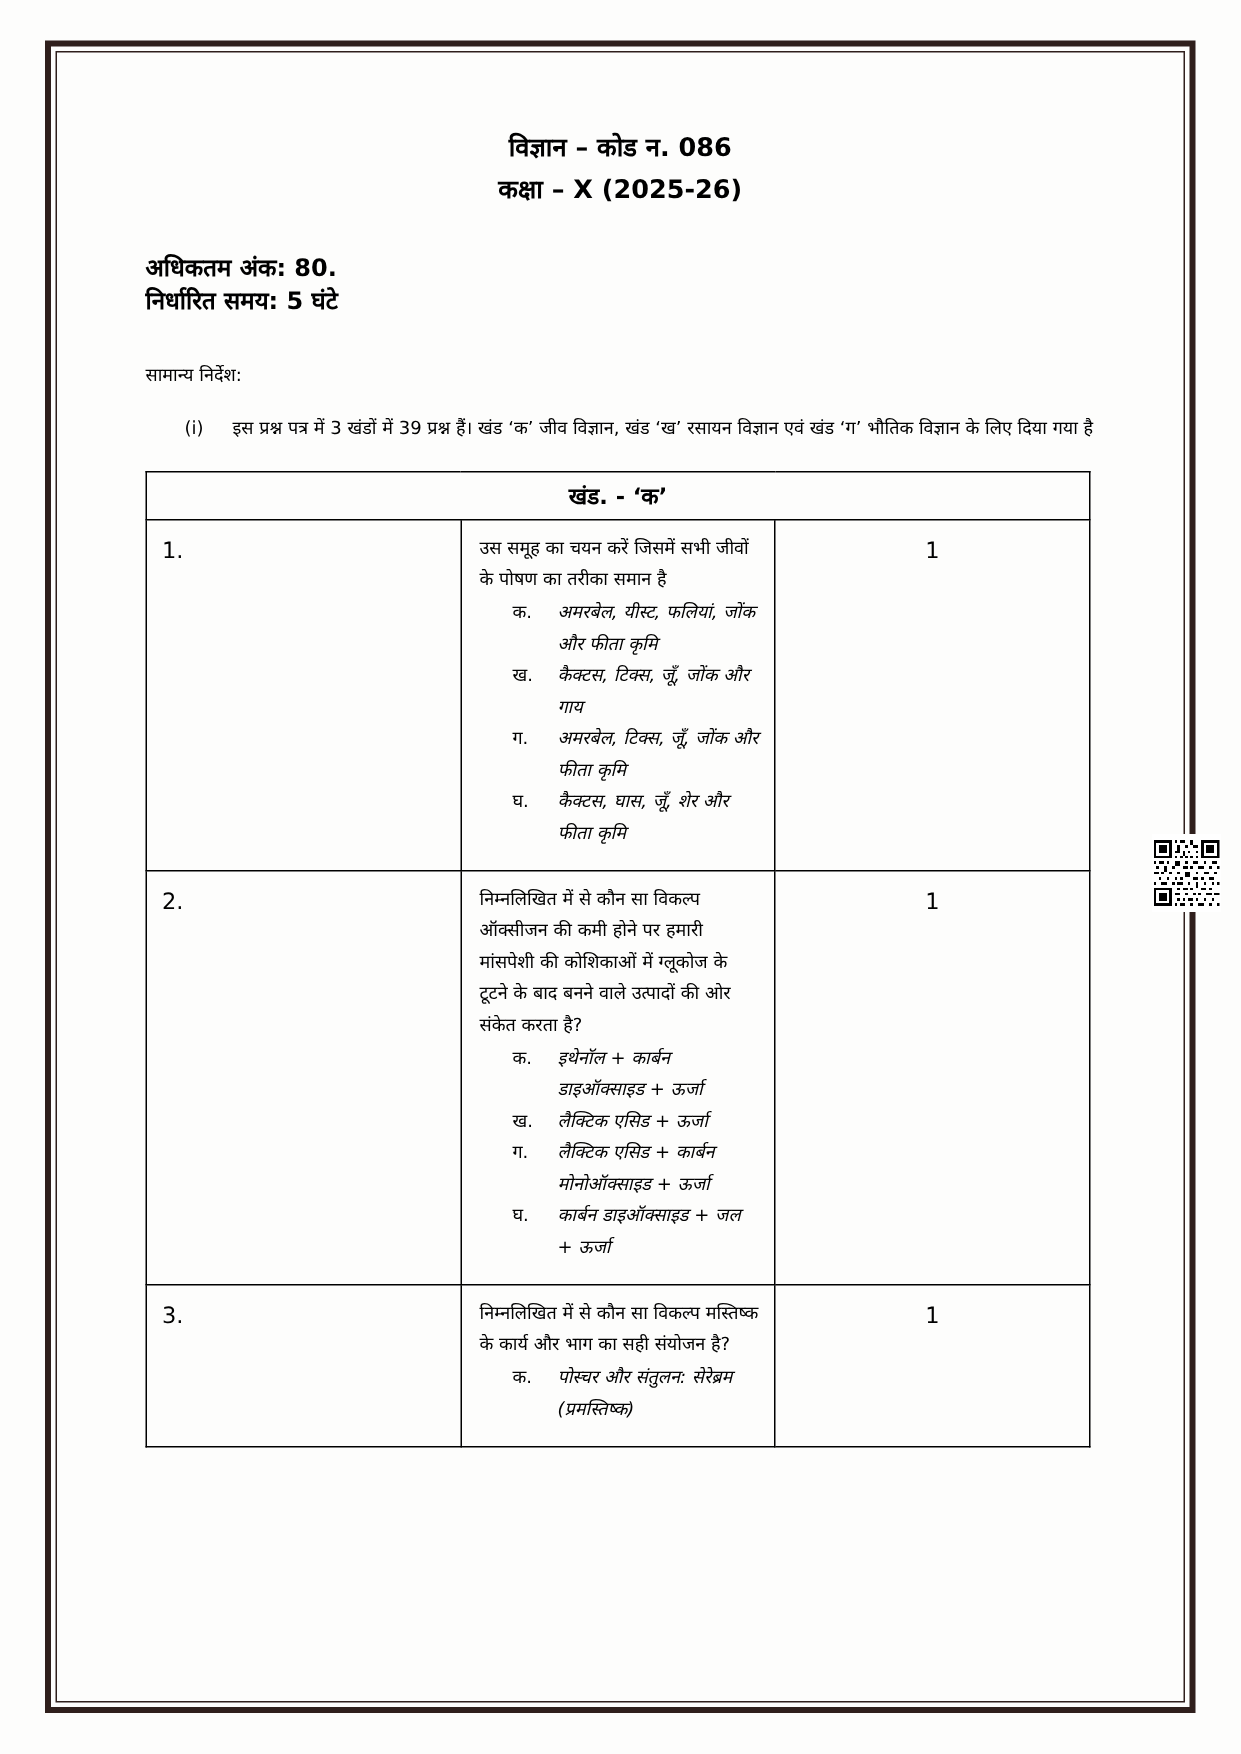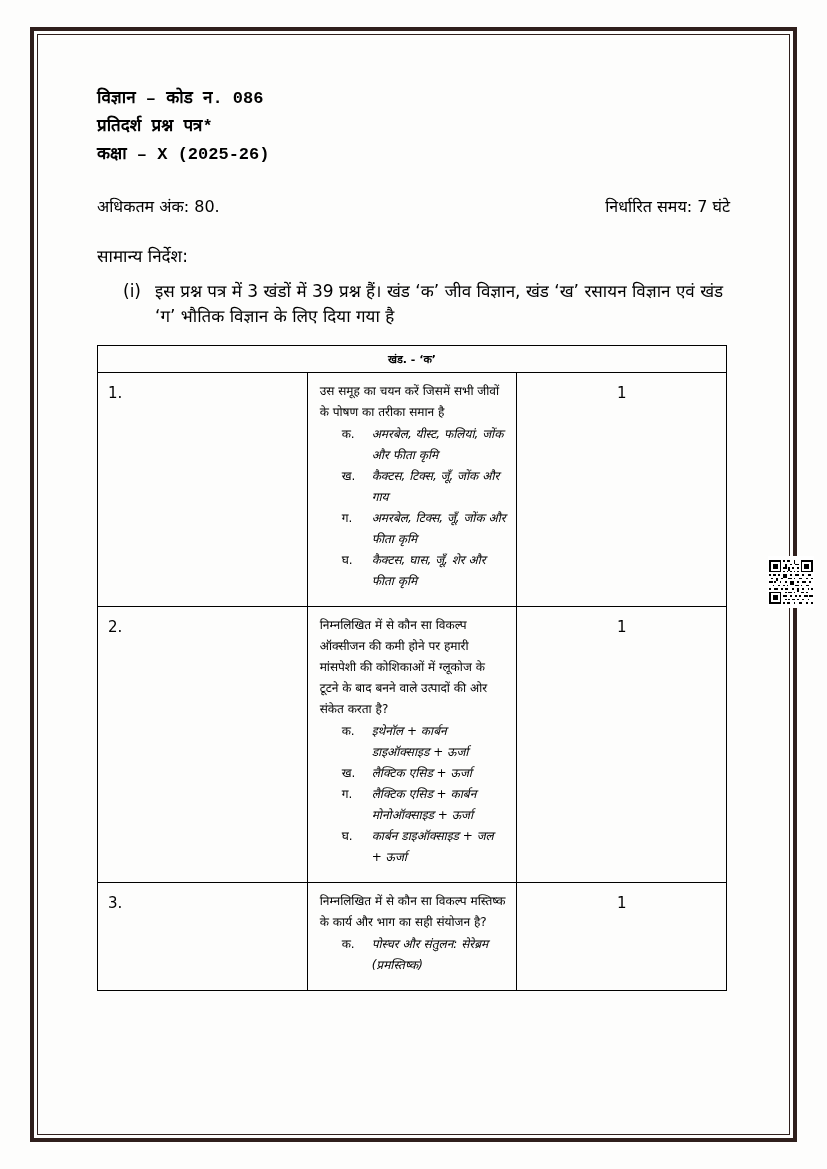"विज्ञान – कोड न. 086" .title-block { font-family: Liberation Mono, monospace -> none; text-align: none -> center }
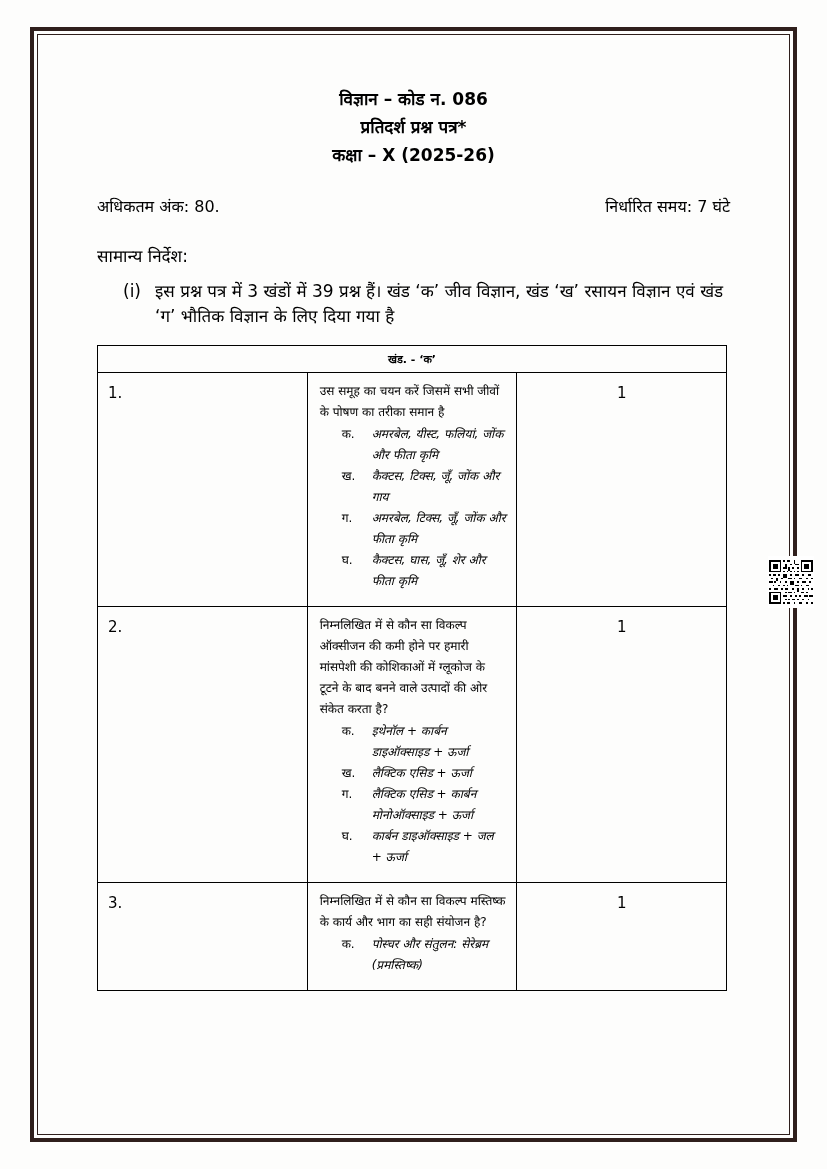"प्रतिदर्श प्रश्न पत्र*" div { html: <div>प्रतिदर्श प्रश्न पत्र*</div> -> none }
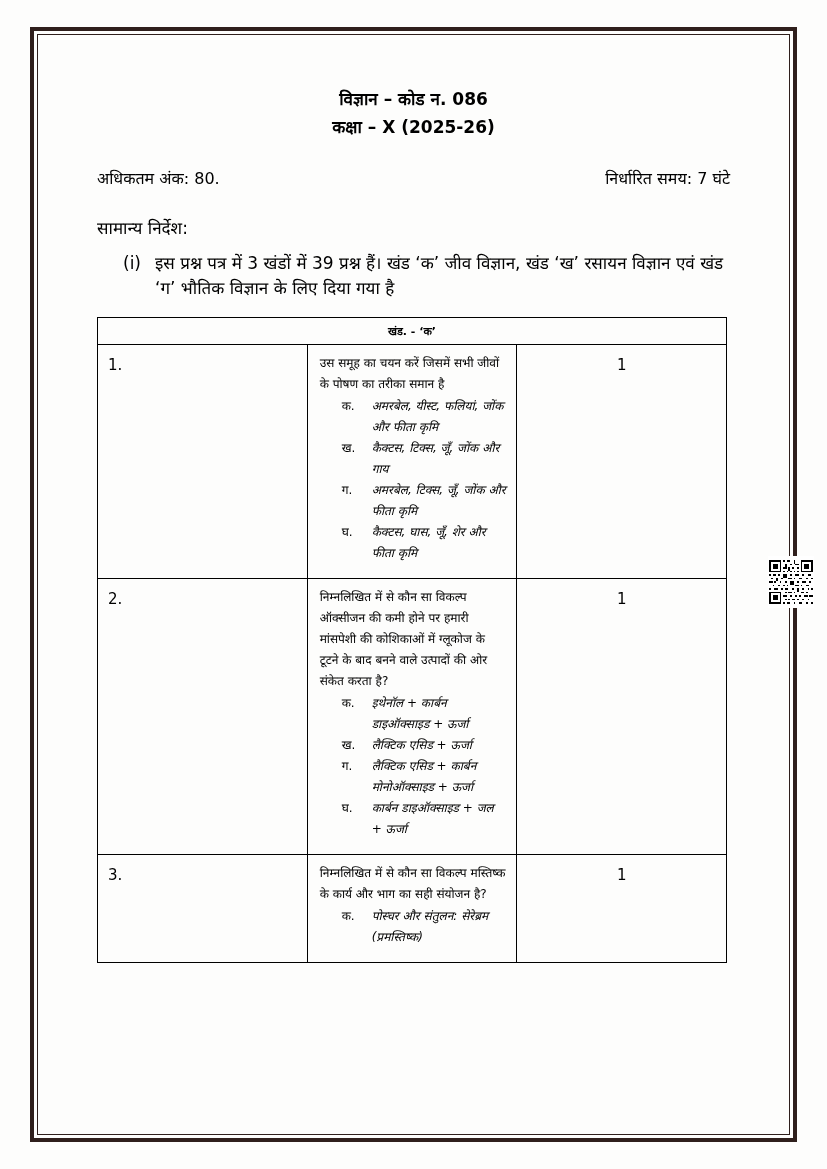"अधिकतम अंक: 80." .meta-row { flex-direction: none -> column; font-weight: normal -> bold }
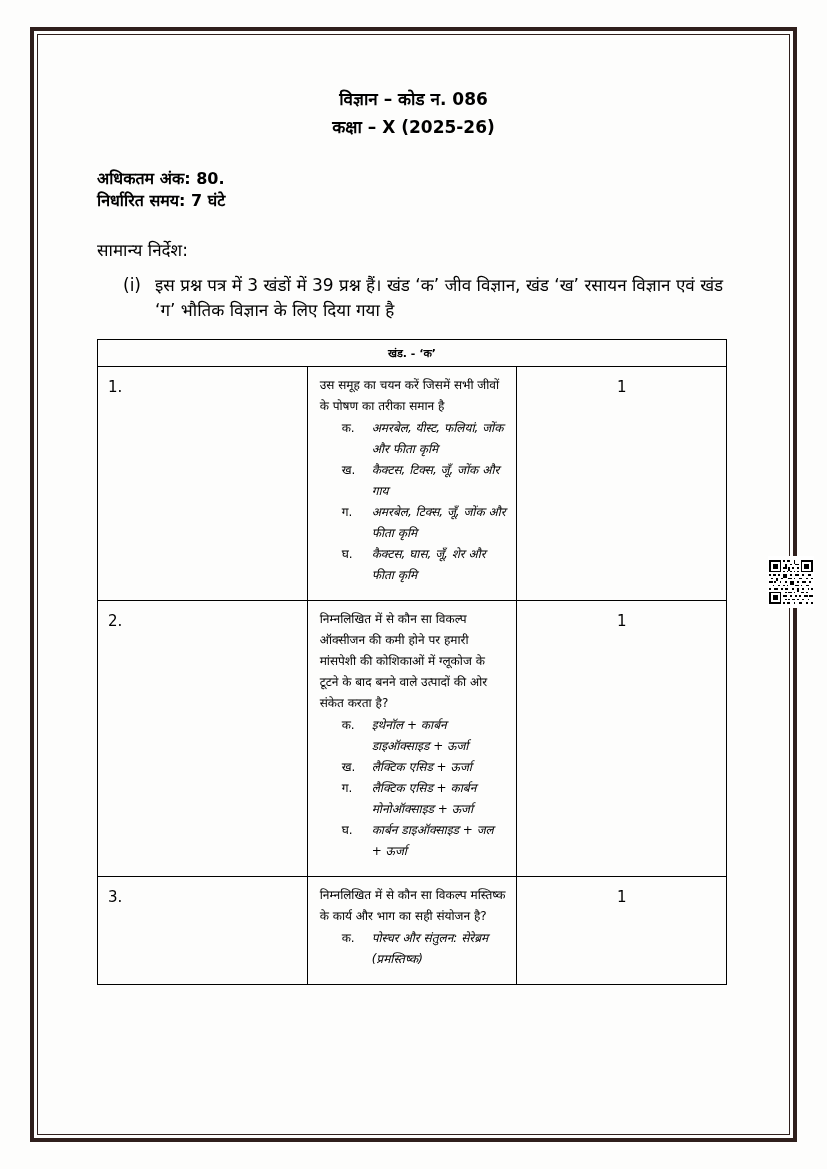"निर्धारित समय: 7 घंटे" span { text: 7 -> 5 }
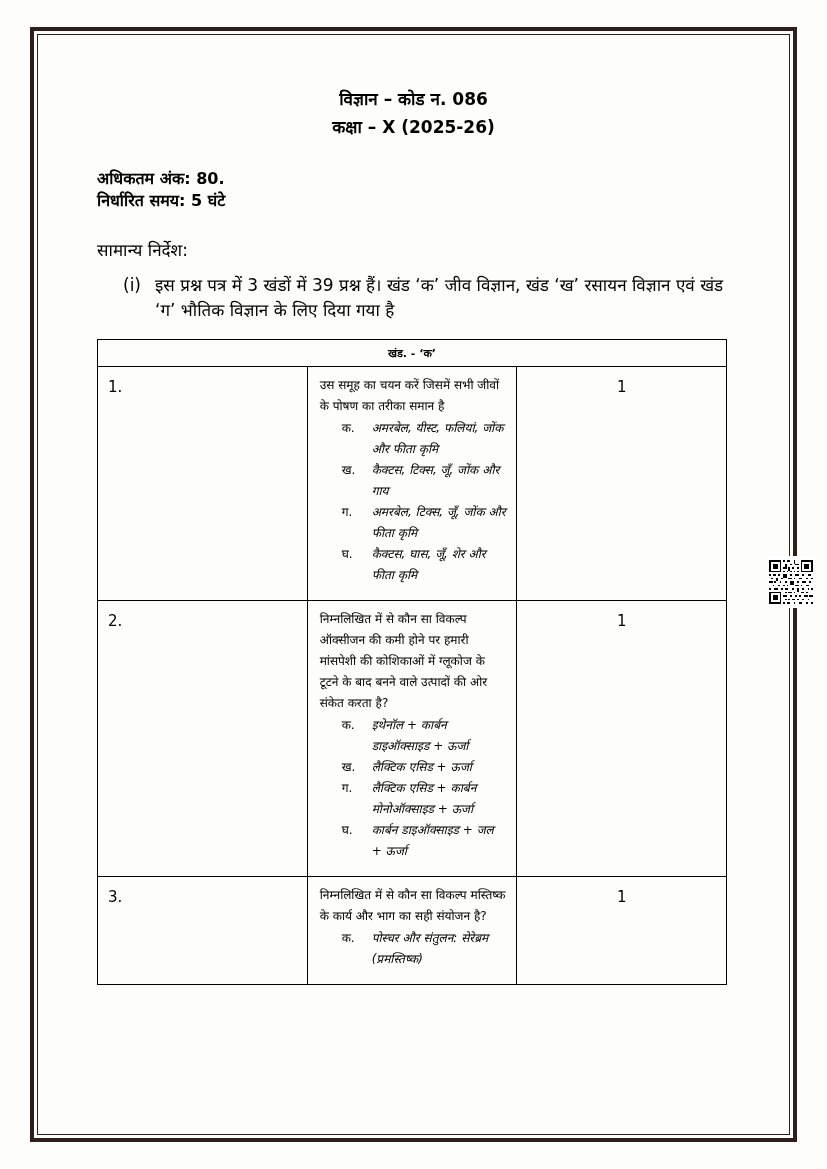"सामान्य निर्देश:" .instructions { font-size: 17px -> 12px }
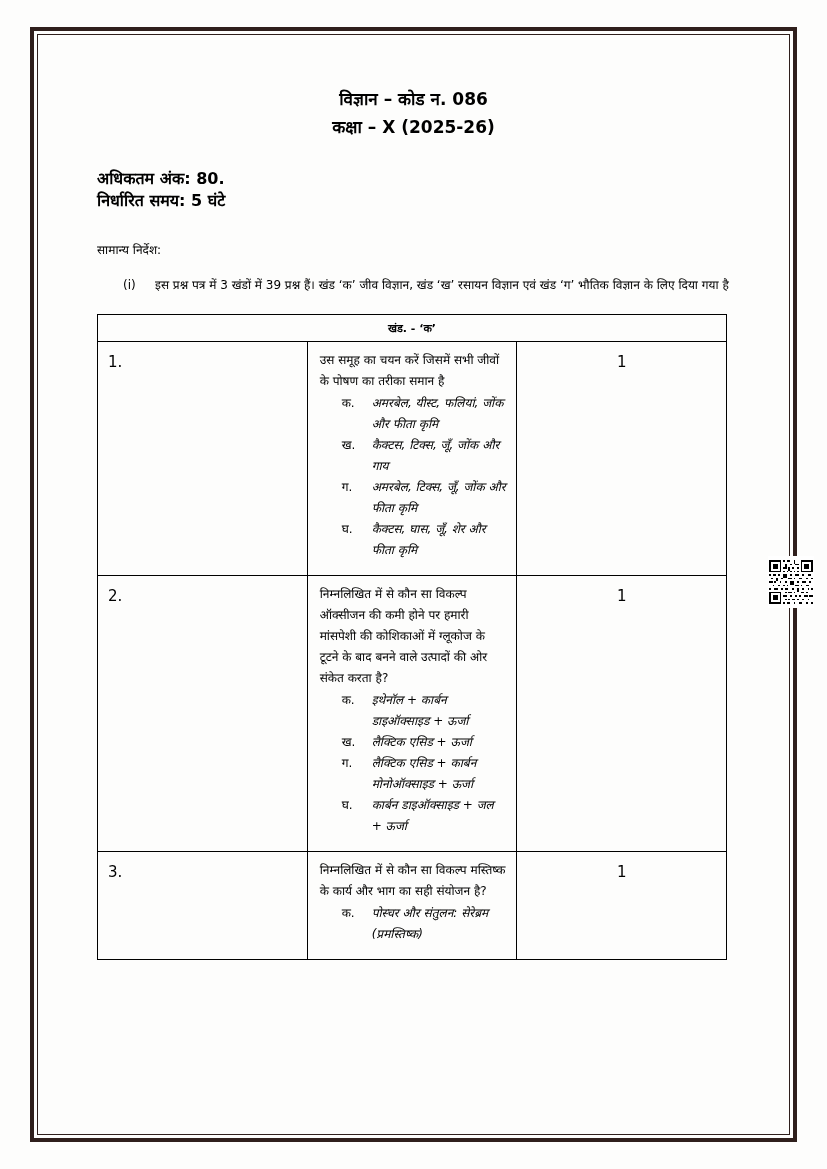"खंड. - ‘क’" td.section-header { font-size: 11px -> 15px }
